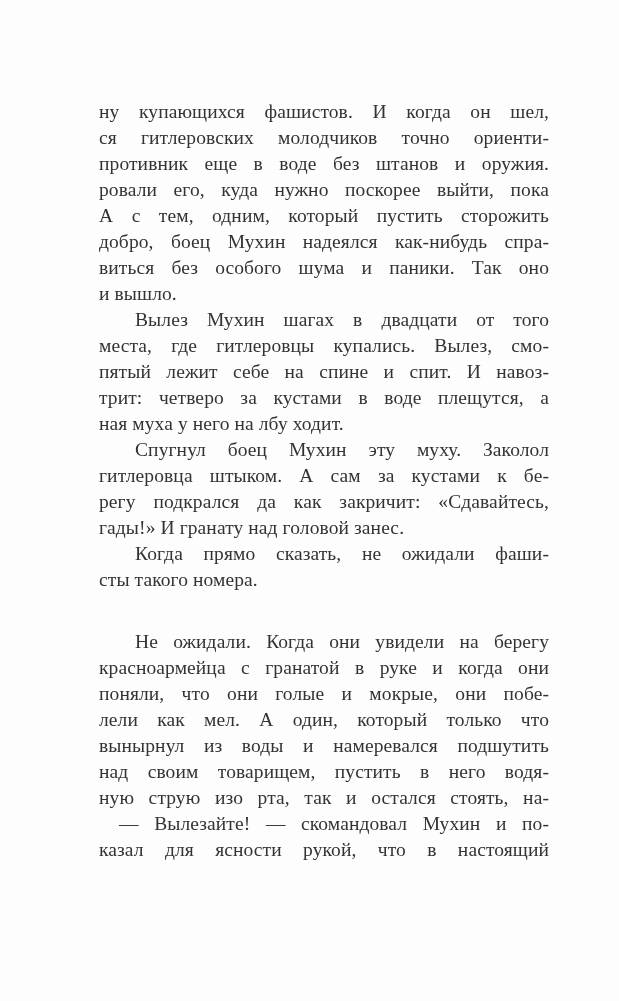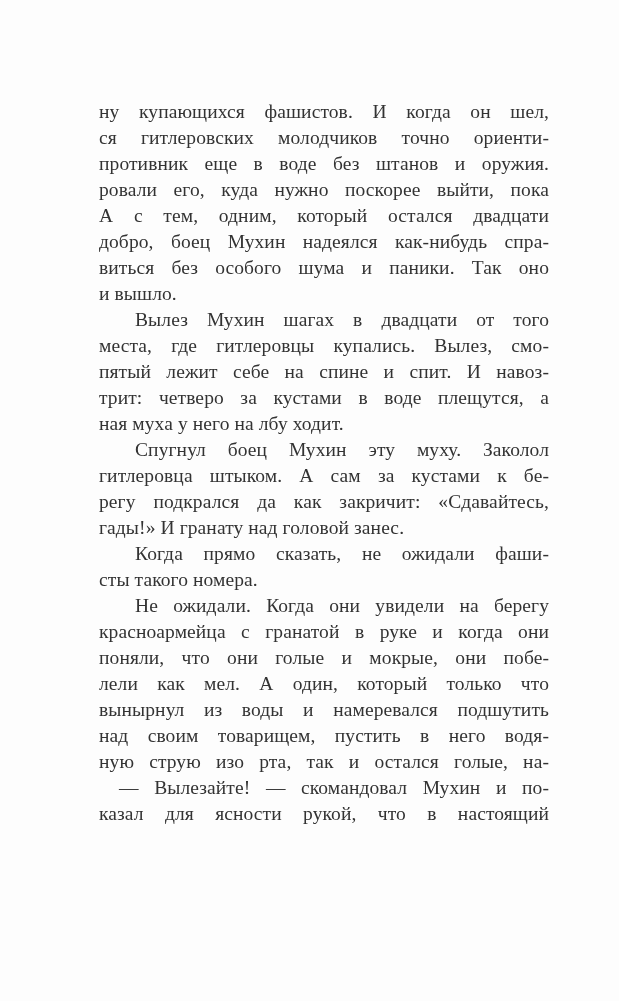"А с тем, одним, который" div.line { text: остался двадцати -> пустить сторожить }
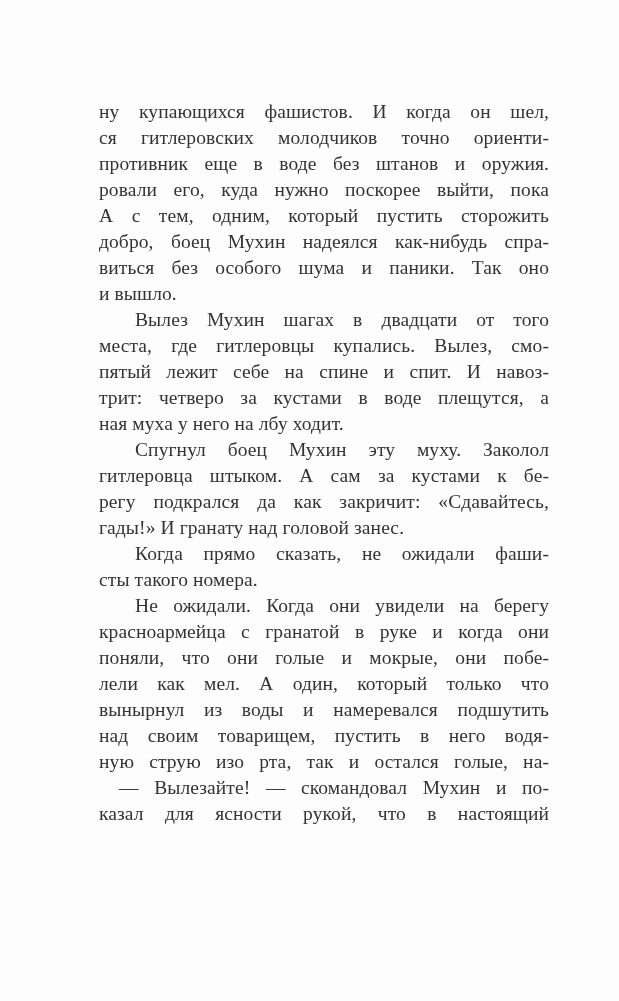"Не ожидали. Когда они увидели" div.line { margin-top: none -> 36px }
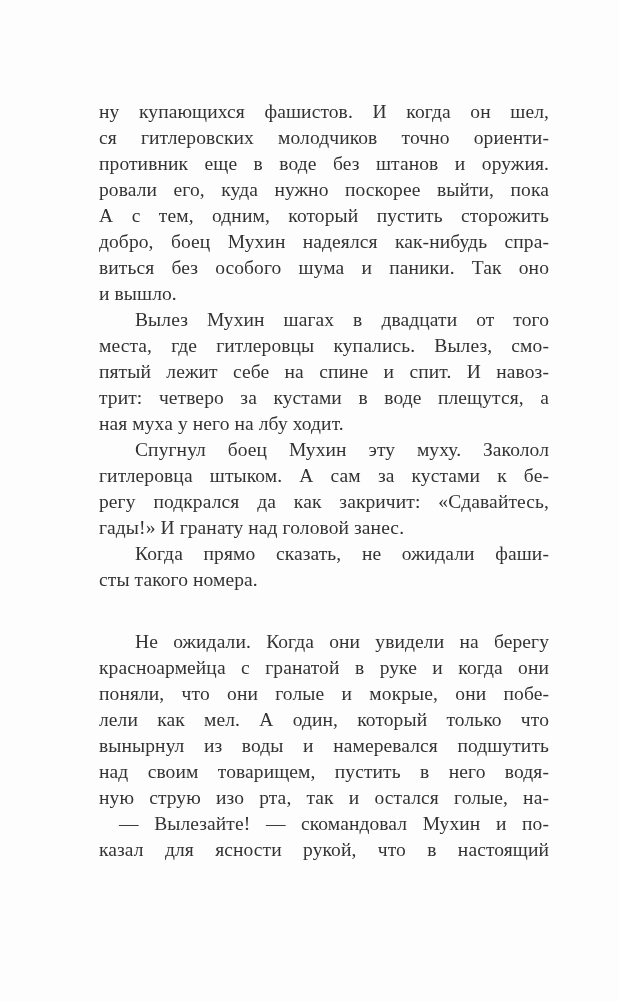"ную струю изо рта, так" div.line { text: голые -> стоять }
